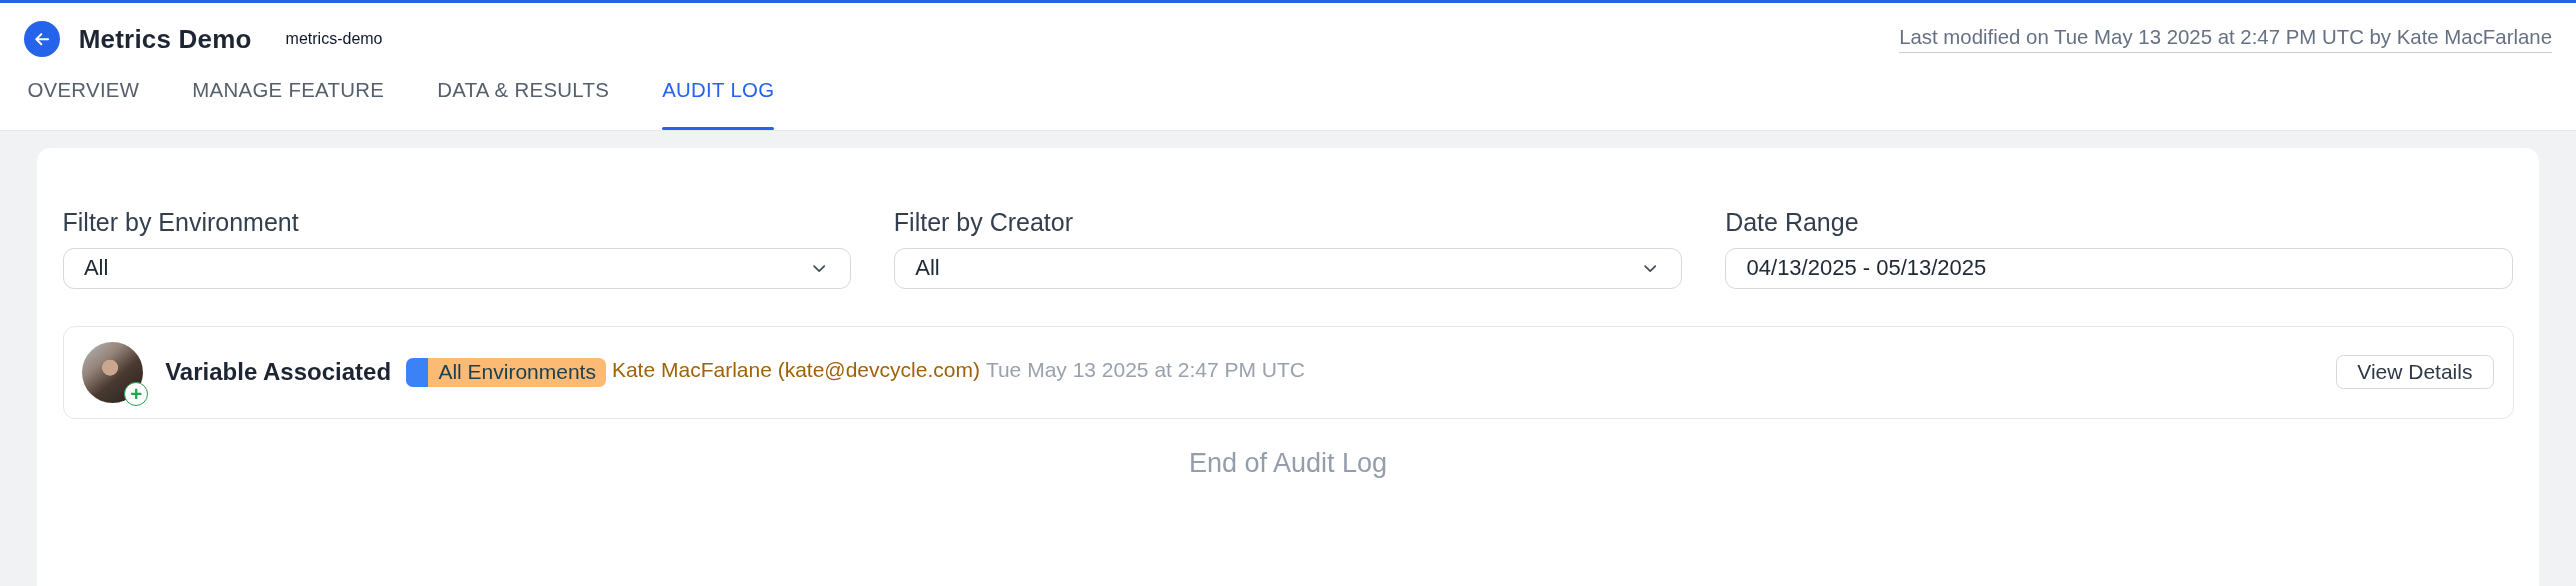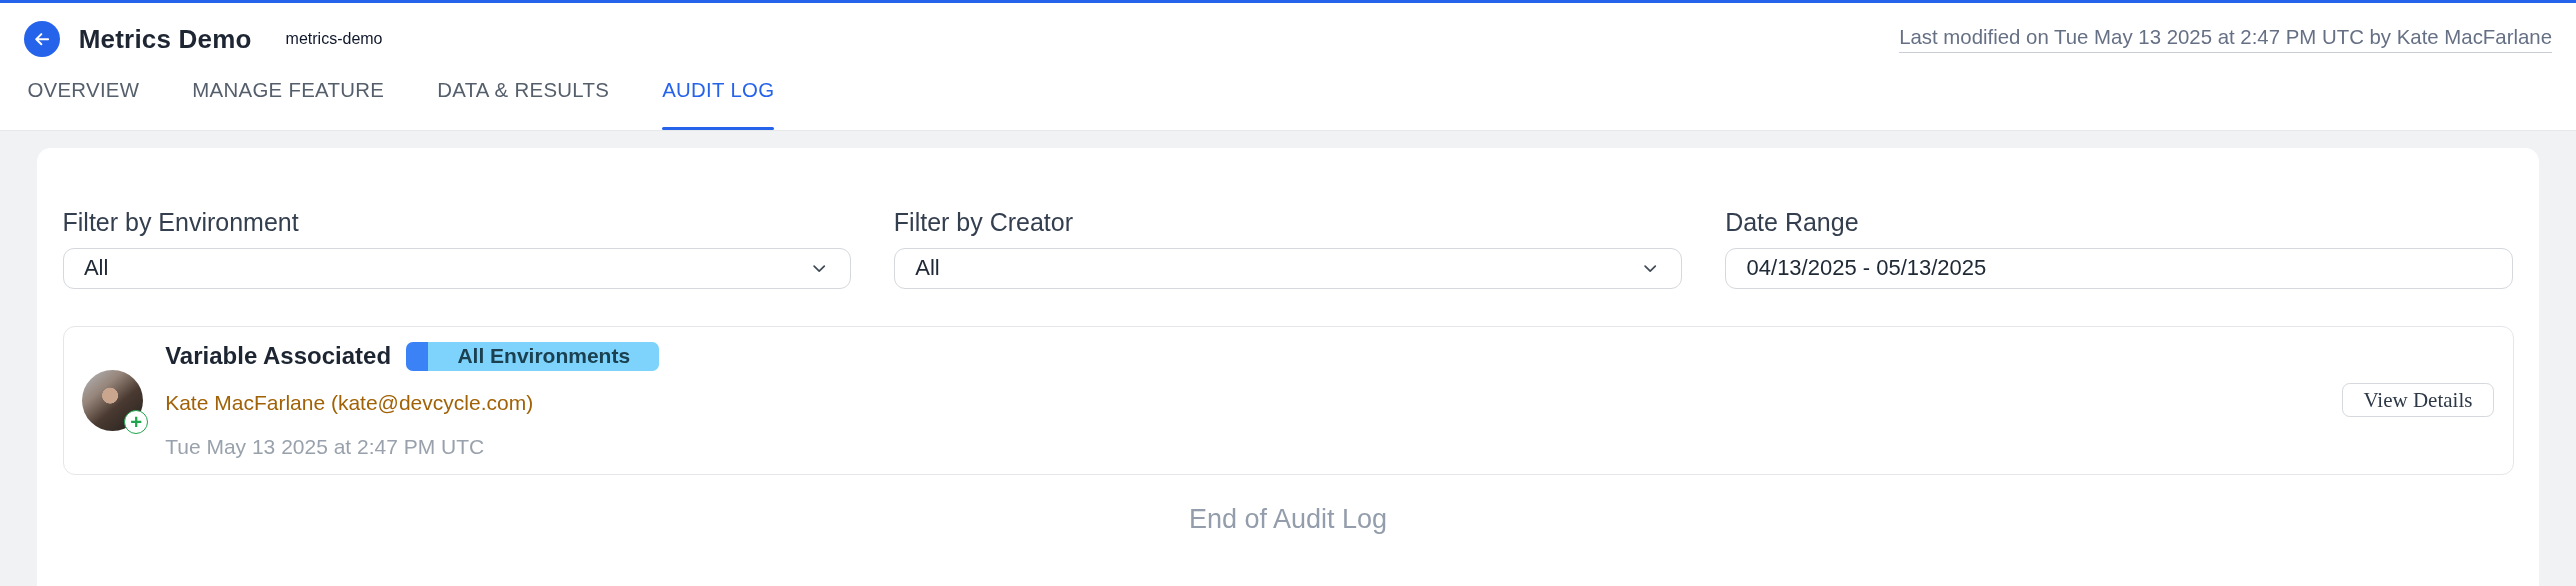"Variable Associated" .entry-text { flex-direction: column -> row; gap: 20px -> 6px }
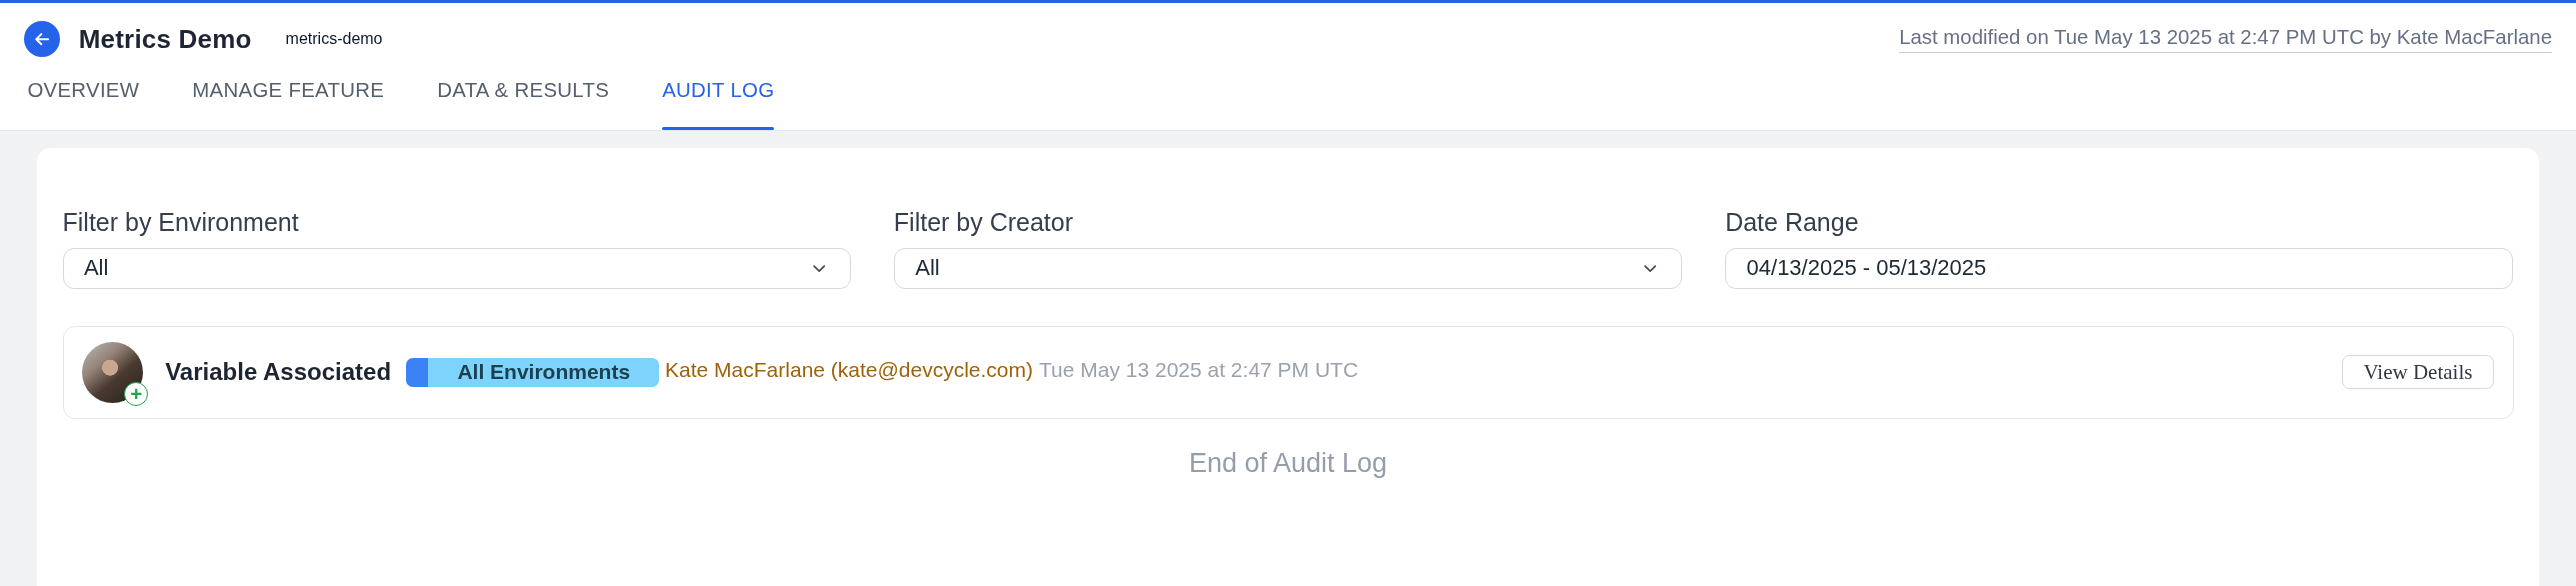"All Environments" .env-badge-label { background: #7dd3fc -> #fdba74; font-weight: 700 -> 400; padding: 0 29px -> 0 10px }
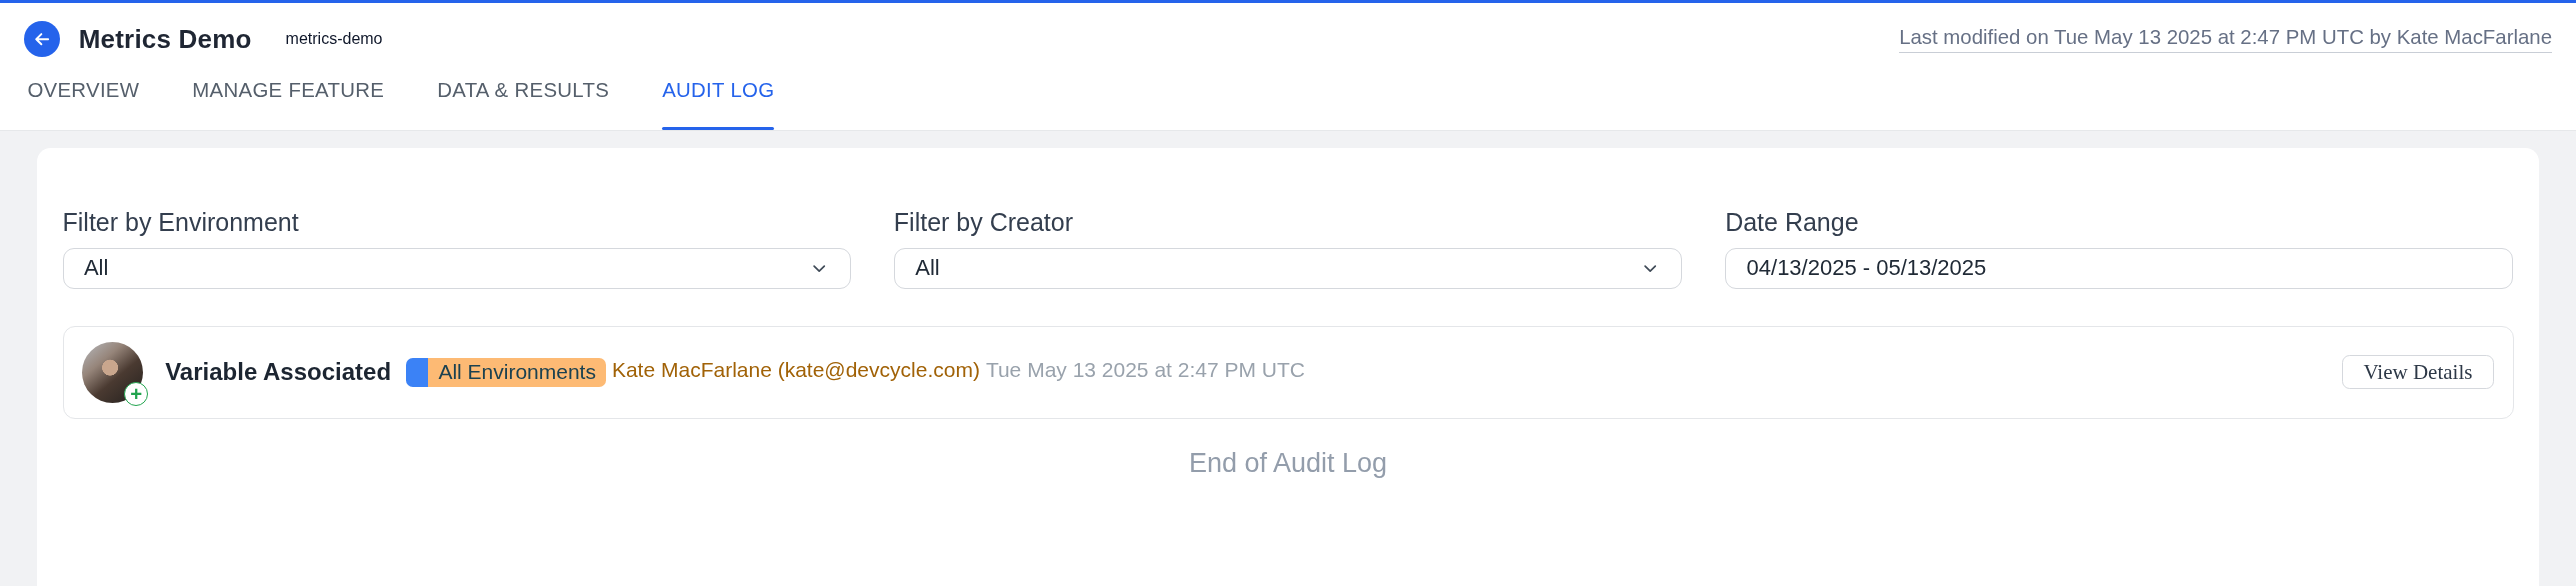"View Details" .view-details-btn { font-family: Liberation Serif, serif -> Liberation Sans, sans-serif }
